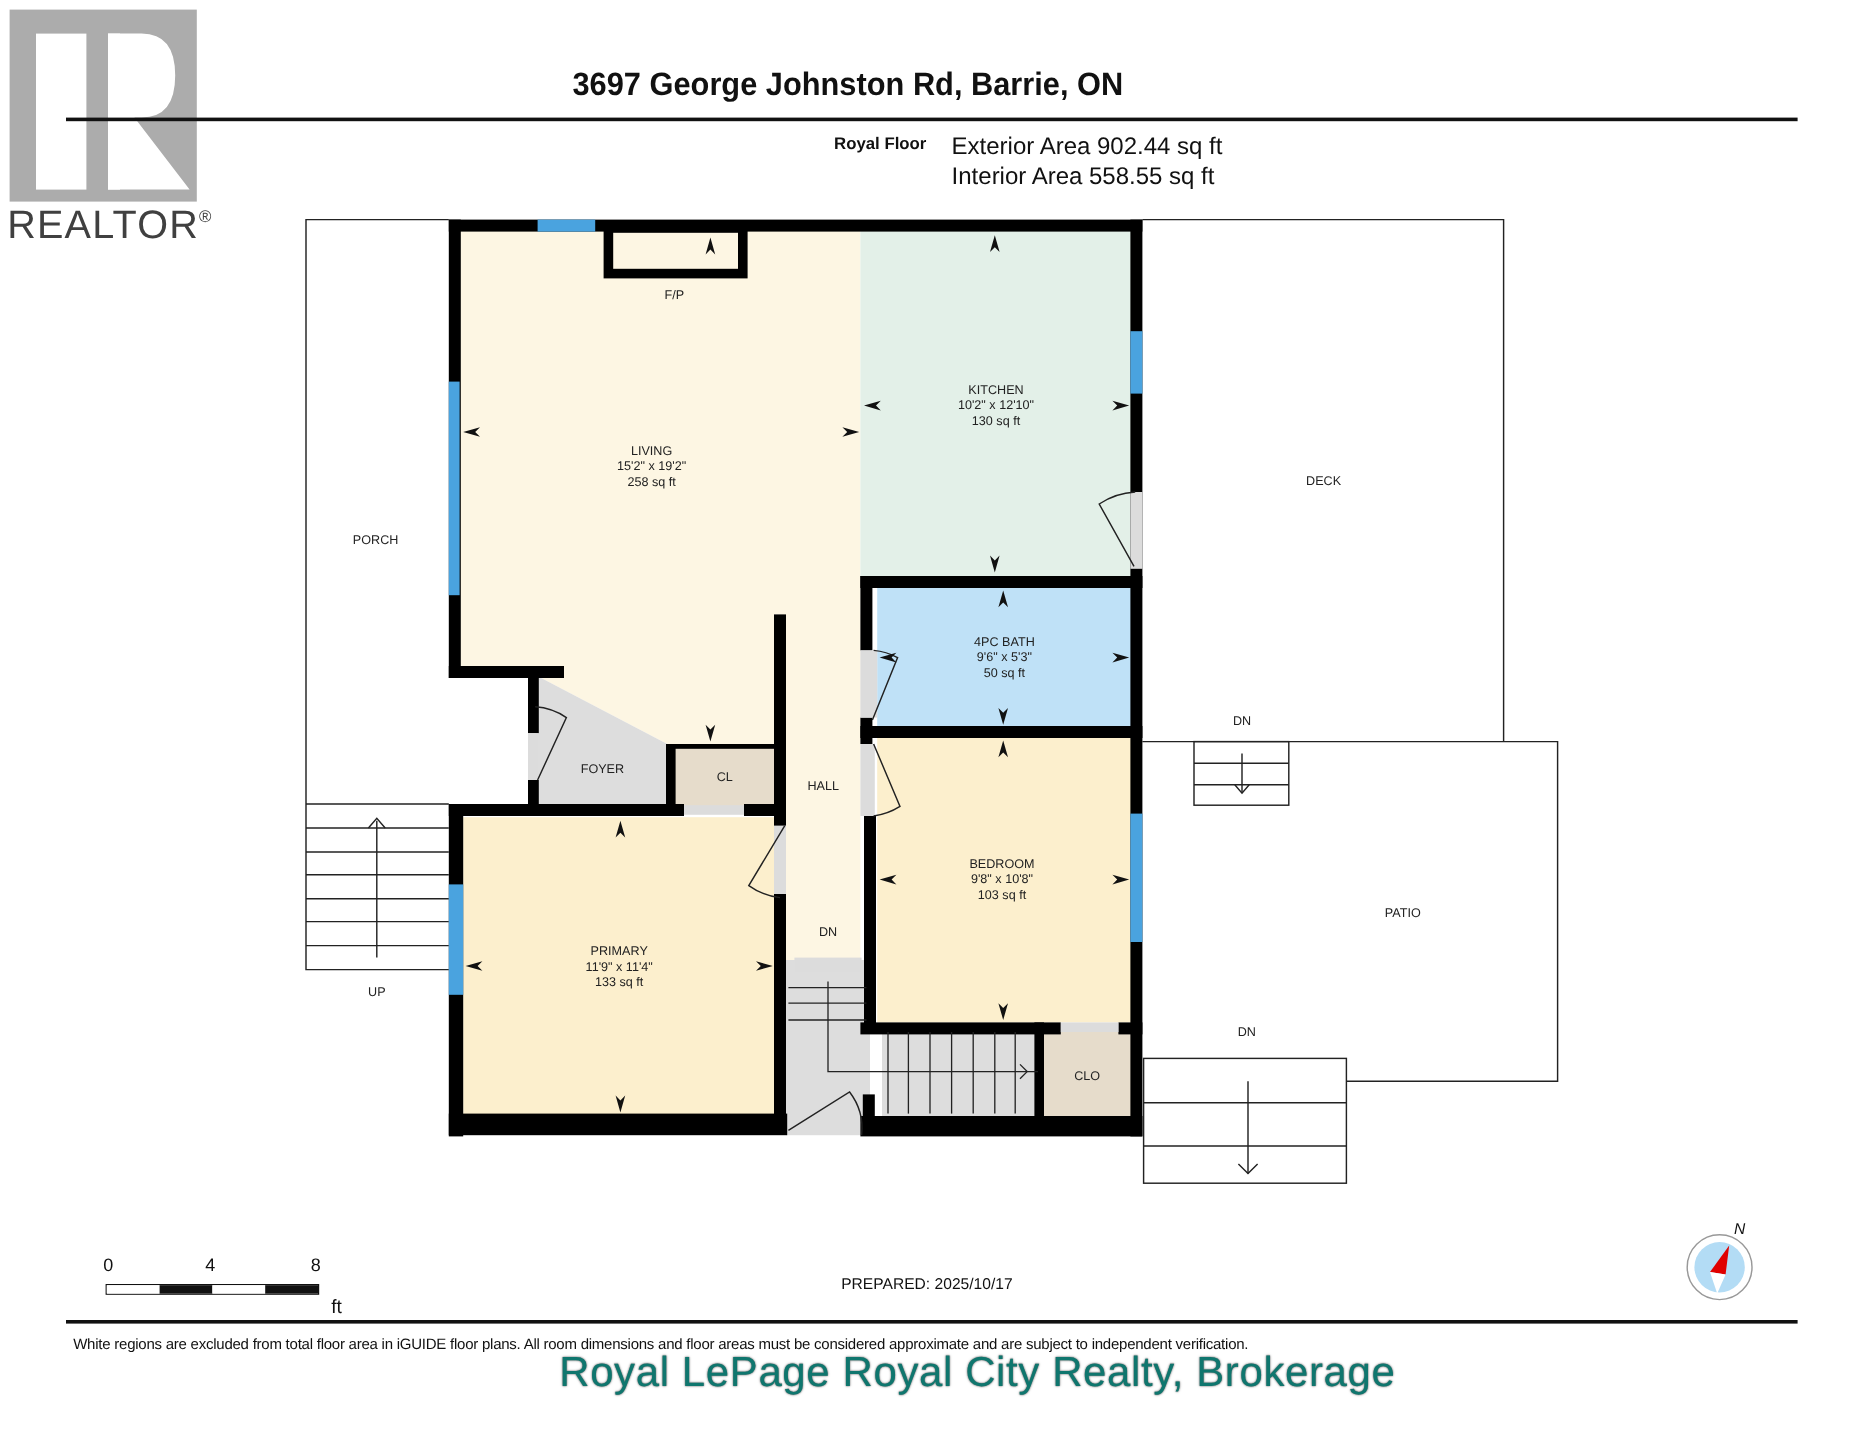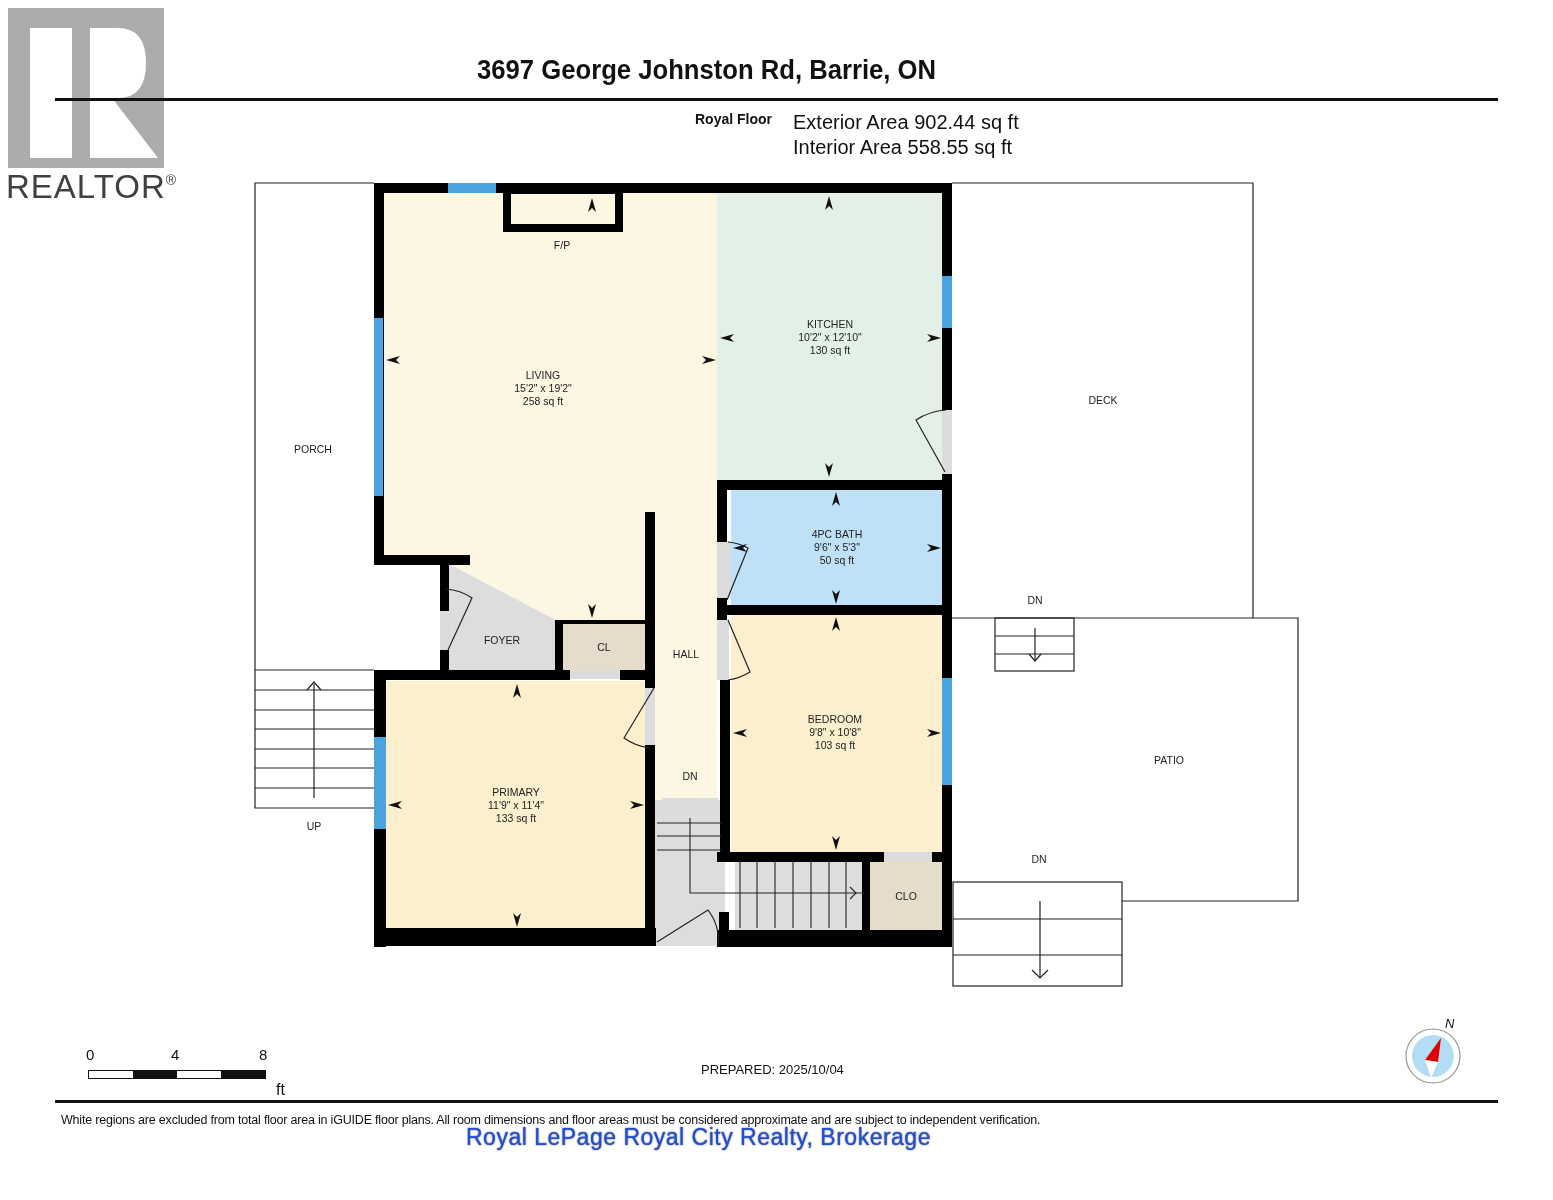"PREPARED: 2025/10/04" div.abs { text: 2025/10/04 -> 2025/10/17 }
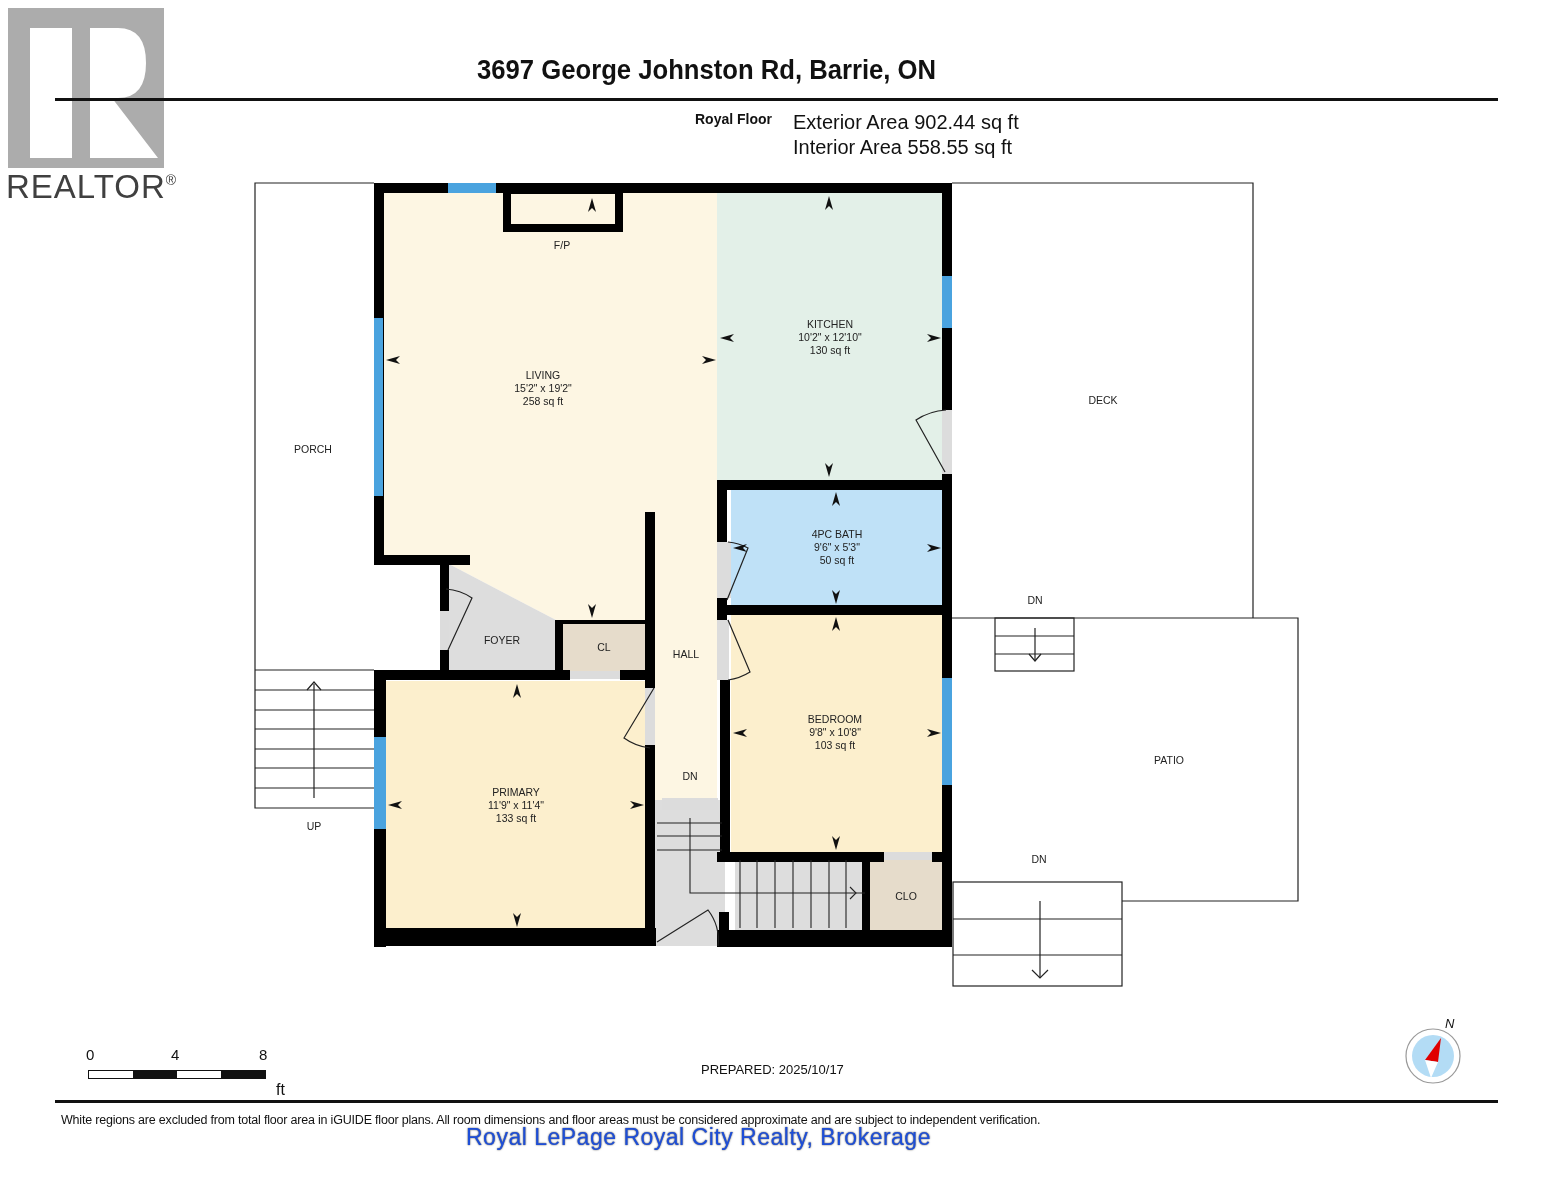"Royal LePage Royal City Realty," .brokerage { color: #1d4ed8 -> #0f766e; font-size: 23px -> 35px }
